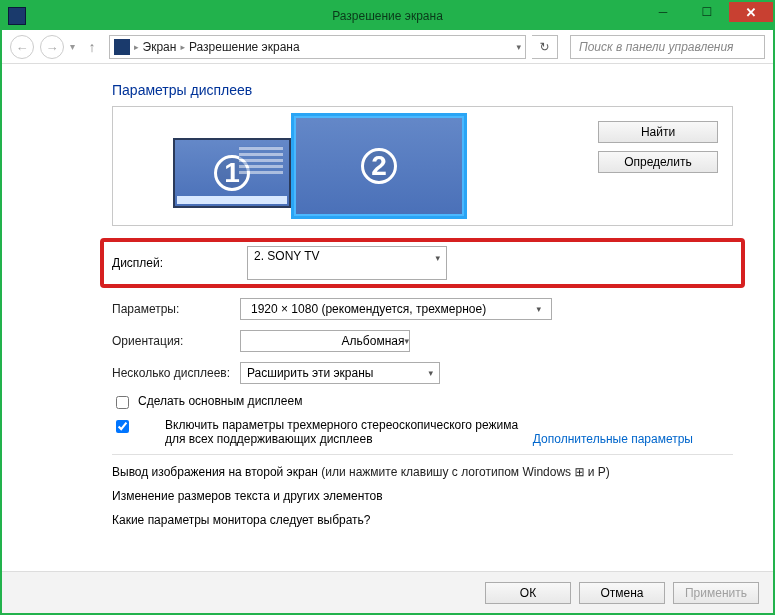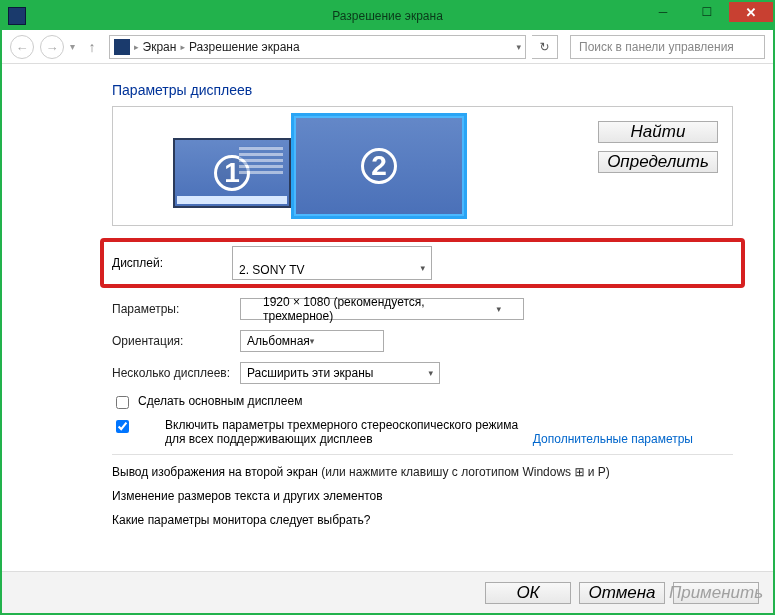"Поиск в панели управления" .searchbox input { font-style: none -> italic }
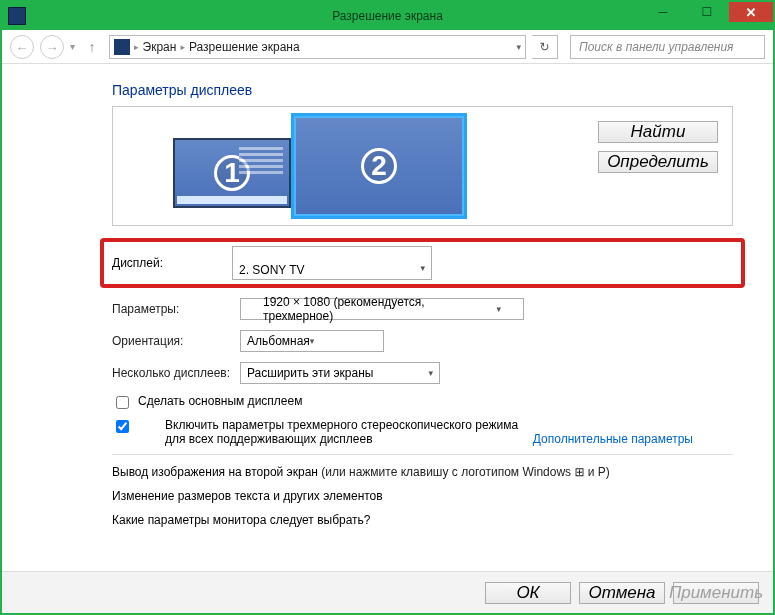"Найти" .winbutton { font-size: 17px -> 12px; font-style: italic -> none }
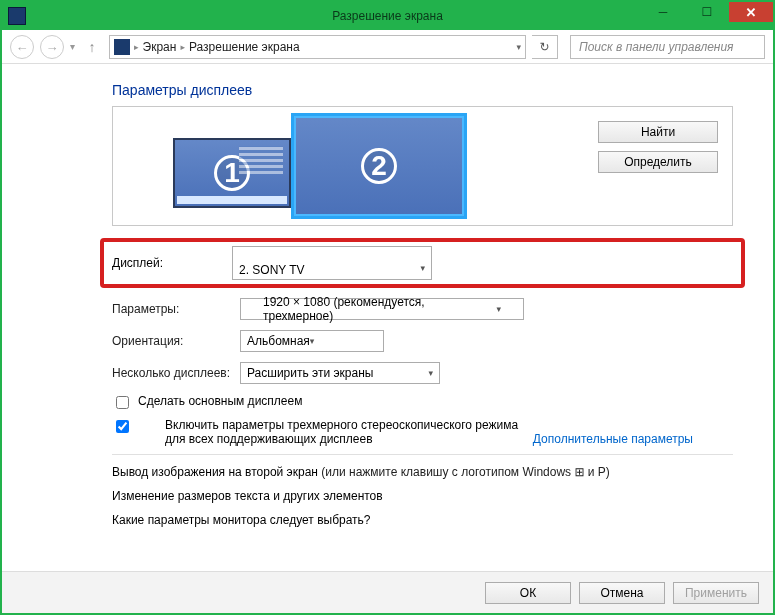"2. SONY TV" .highlight-row .fake-select { align-items: flex-start -> flex-end; margin-left: none -> 15px }
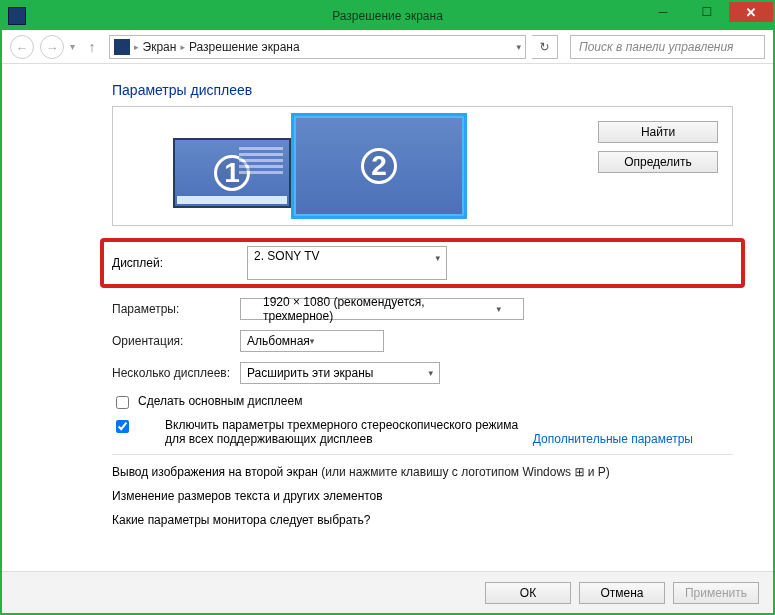"1920 × 1080 (рекомендуется, трехмерное)" div.fake-select { padding: 0 22px -> 0 10px; width: 284px -> 312px }
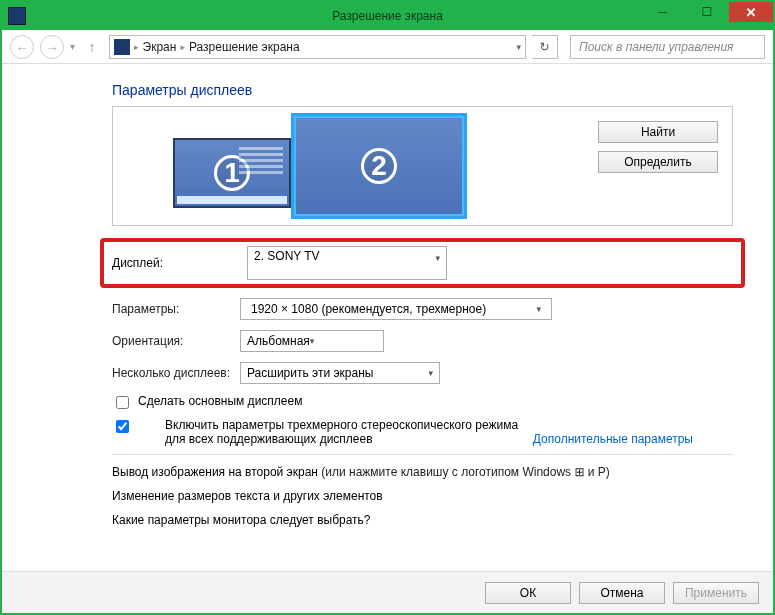"Альбомная" div.fake-select { justify-content: flex-start -> flex-end; padding: 0 6px -> 0 0; width: 144px -> 170px }
